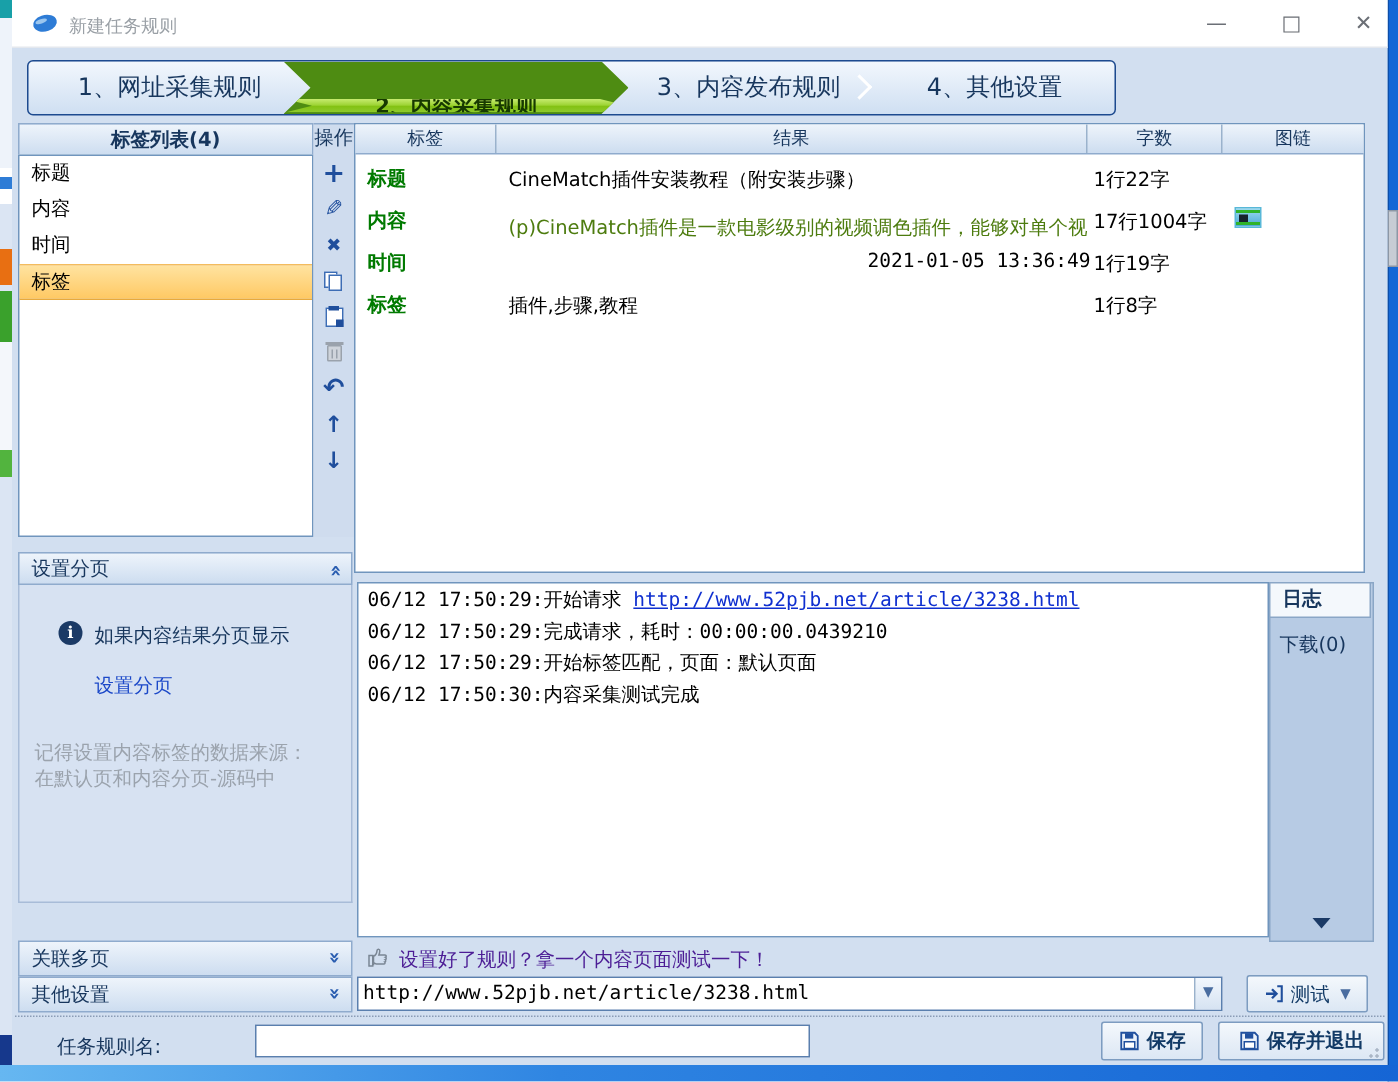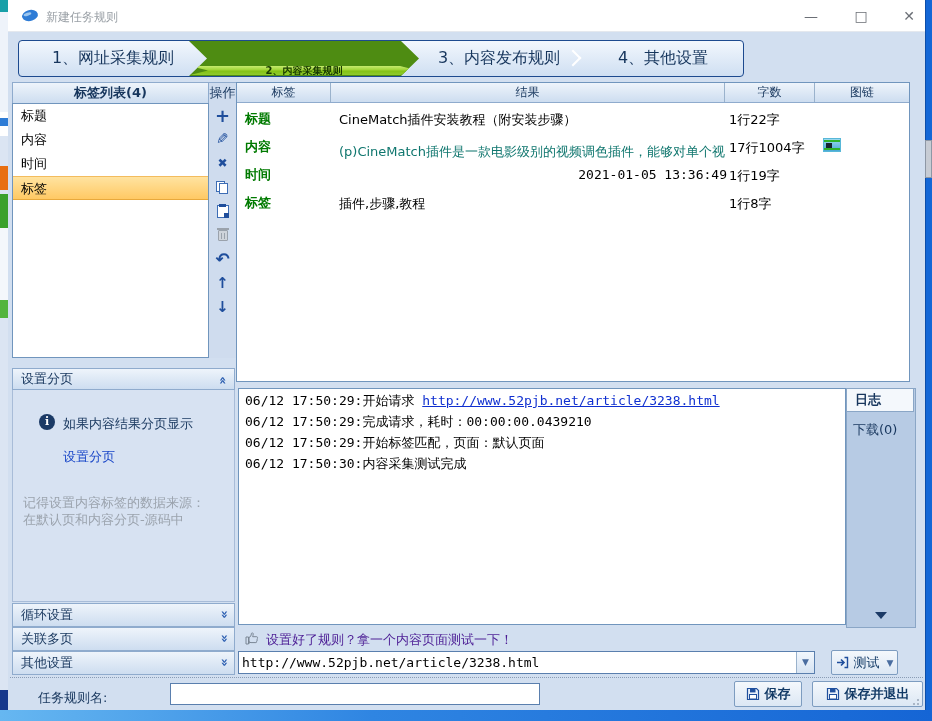"2、内容采集规则" .tab-green-inner { font-size: 10px -> 14px }
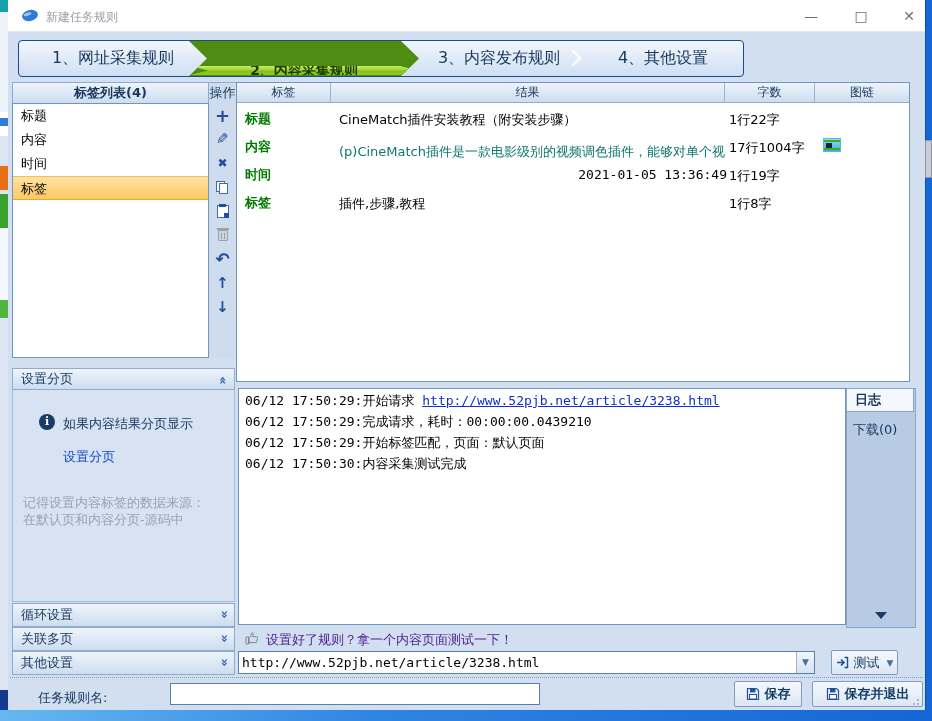"(p)CineMatch插件是一款电影级别的视频调色插件，能够对单个视" .resc.clip { color: #0f766e -> #4d7c0f }
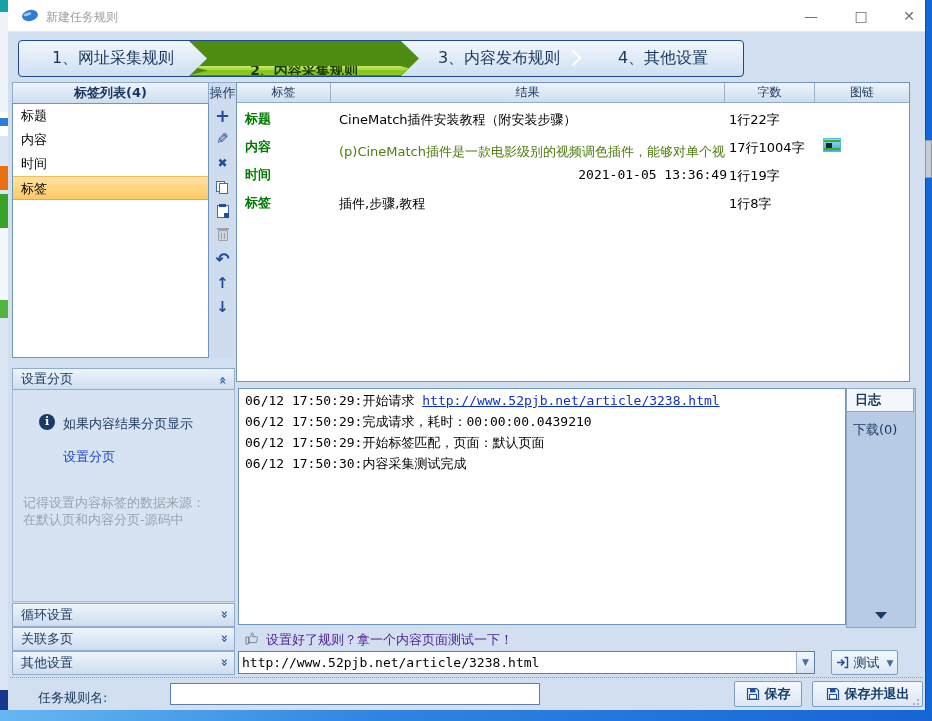"循环设置" div.abs { html: <div> <span>循环设置</span> <span><span>«</span></span> </div> -> none }
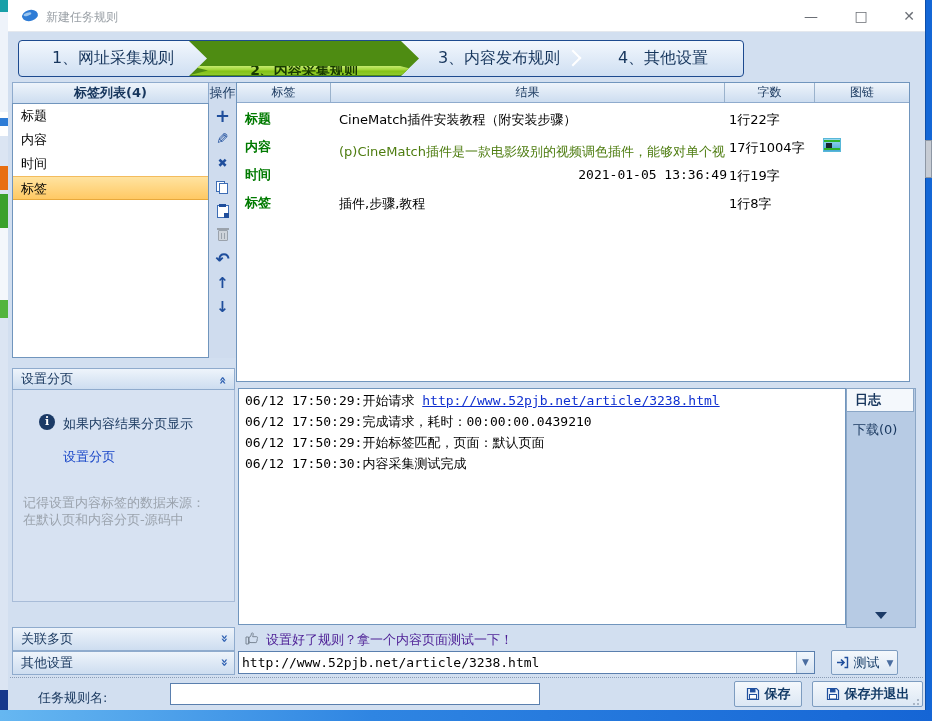"测试" .test-btn { width: 67px -> 81px }
